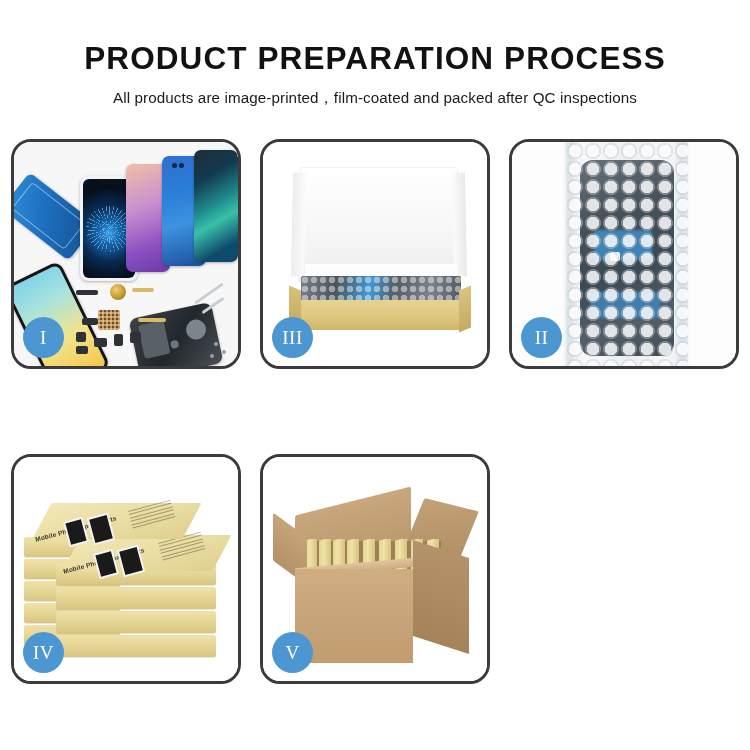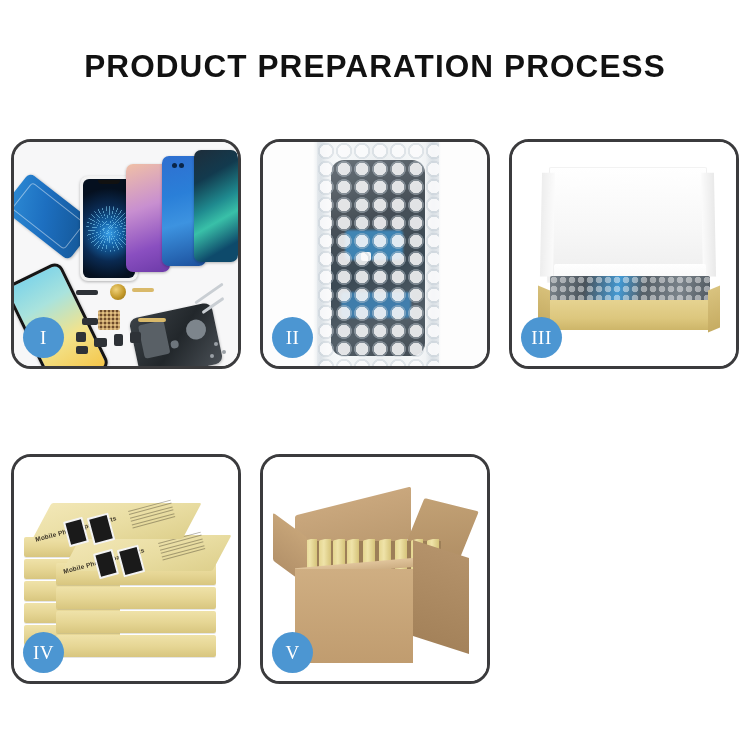"PRODUCT PREPARATION PROCESS" .header { top: 12px -> 4px }
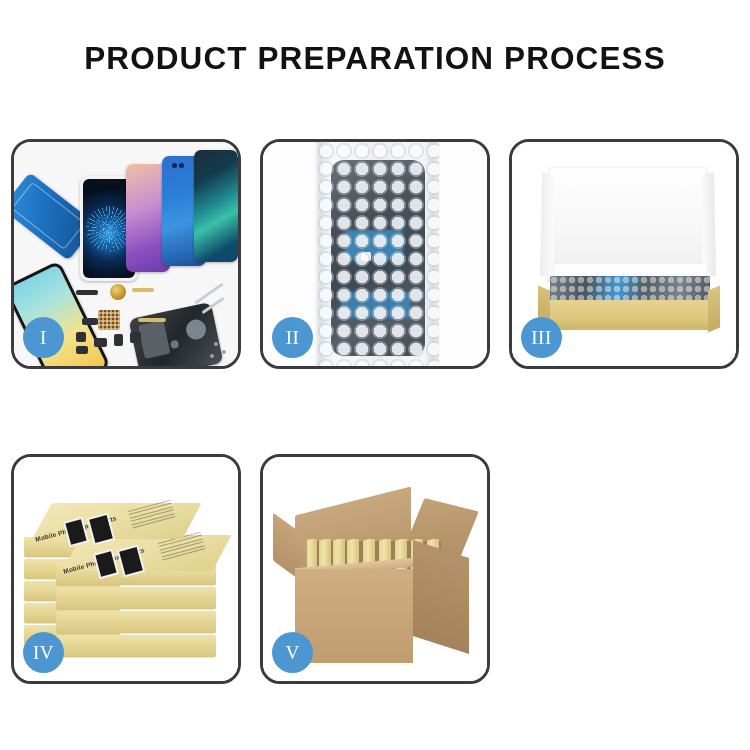"All products are" p.subtitle { html: none -> <p>All products are image-printed，film-coated and packed after QC inspections</p> }
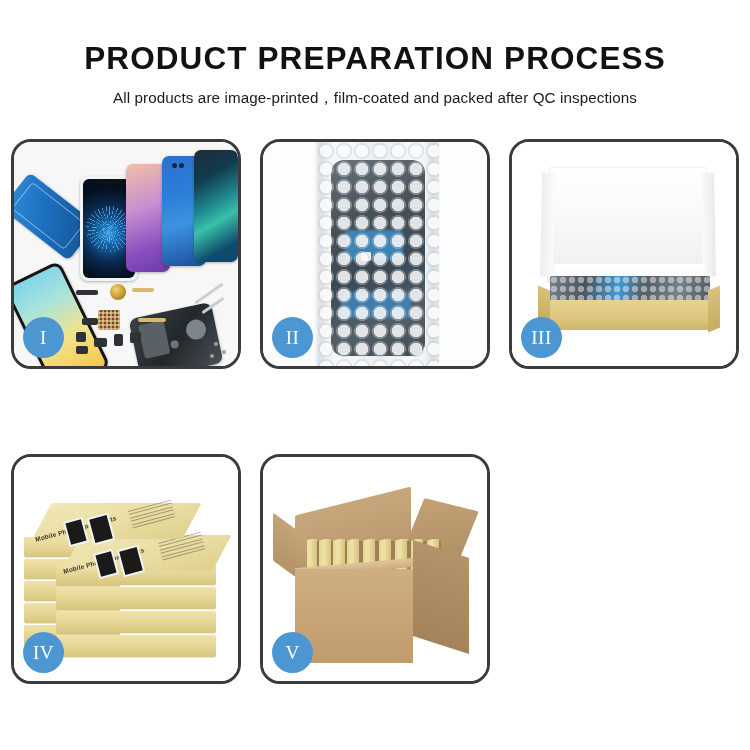"II" div.panel { order: before "III" -> after "III" }
